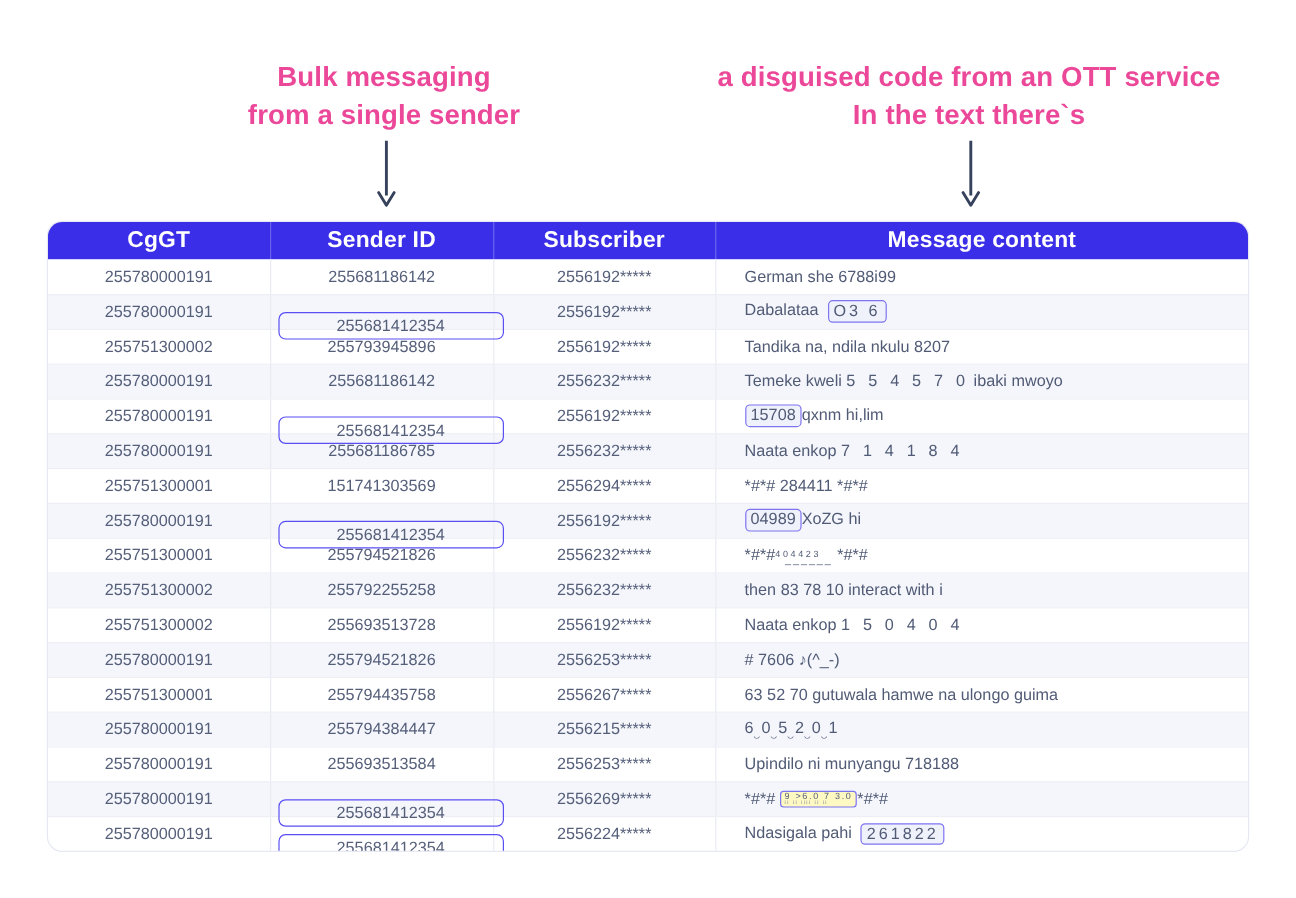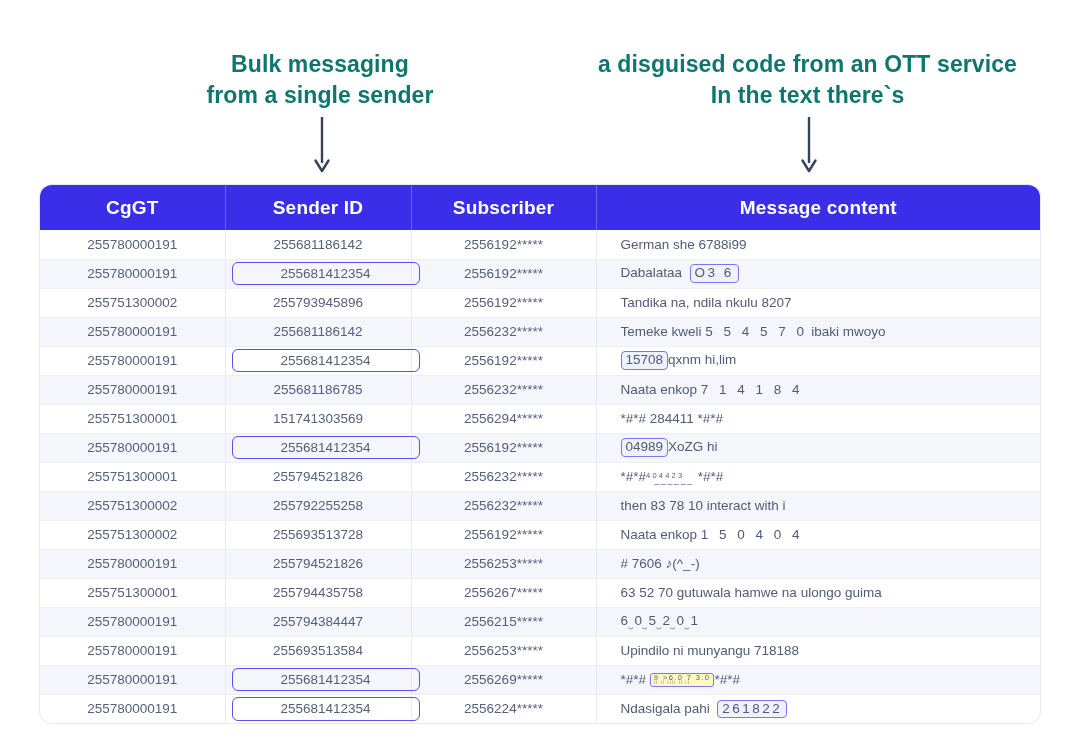"Bulk messaging" .annot { color: #0f766e -> #ec4899 }
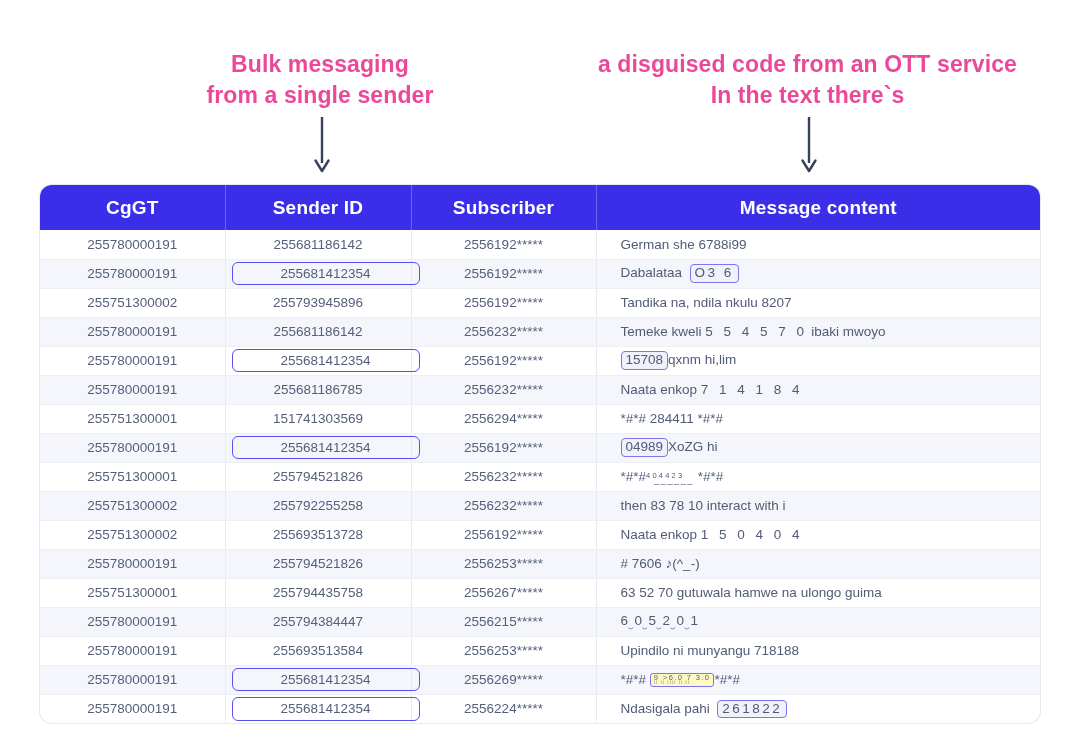"CgGT" thead th { height: 45px -> 31px }
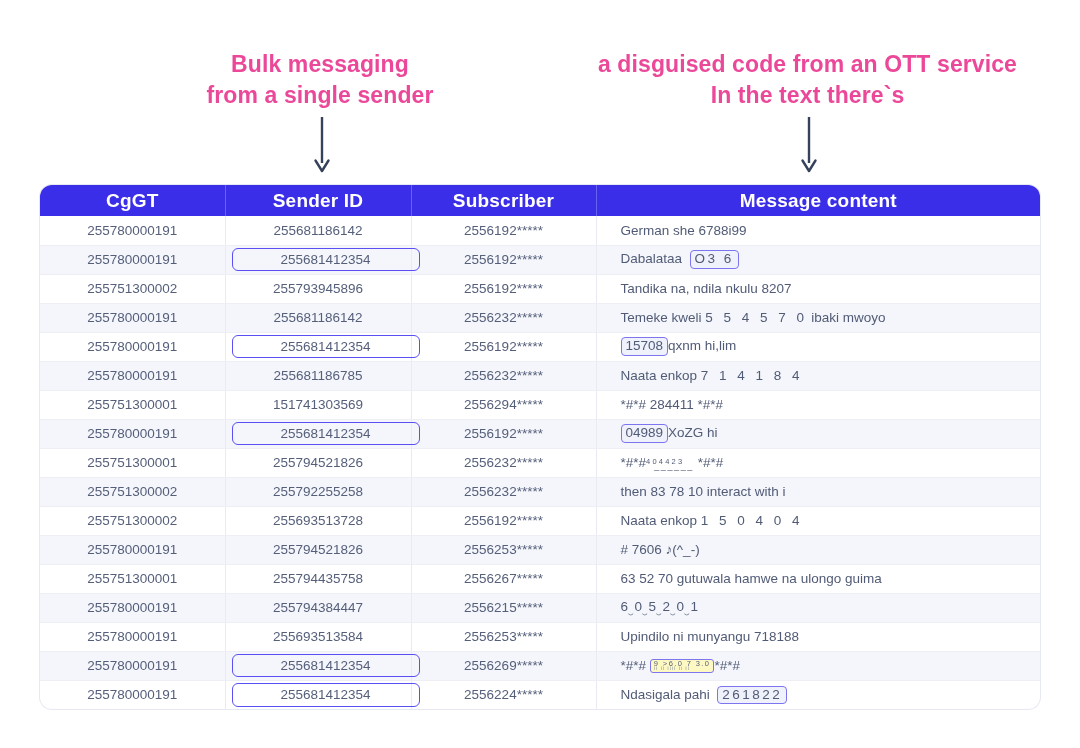"255681412354" td.cell-sender .hl { top: 0px -> 12px }
